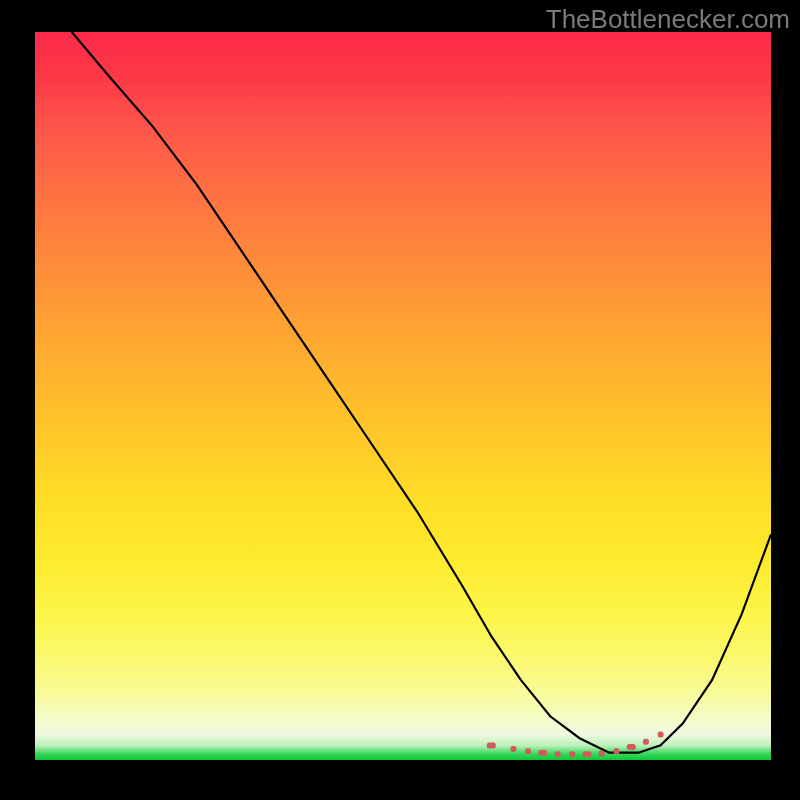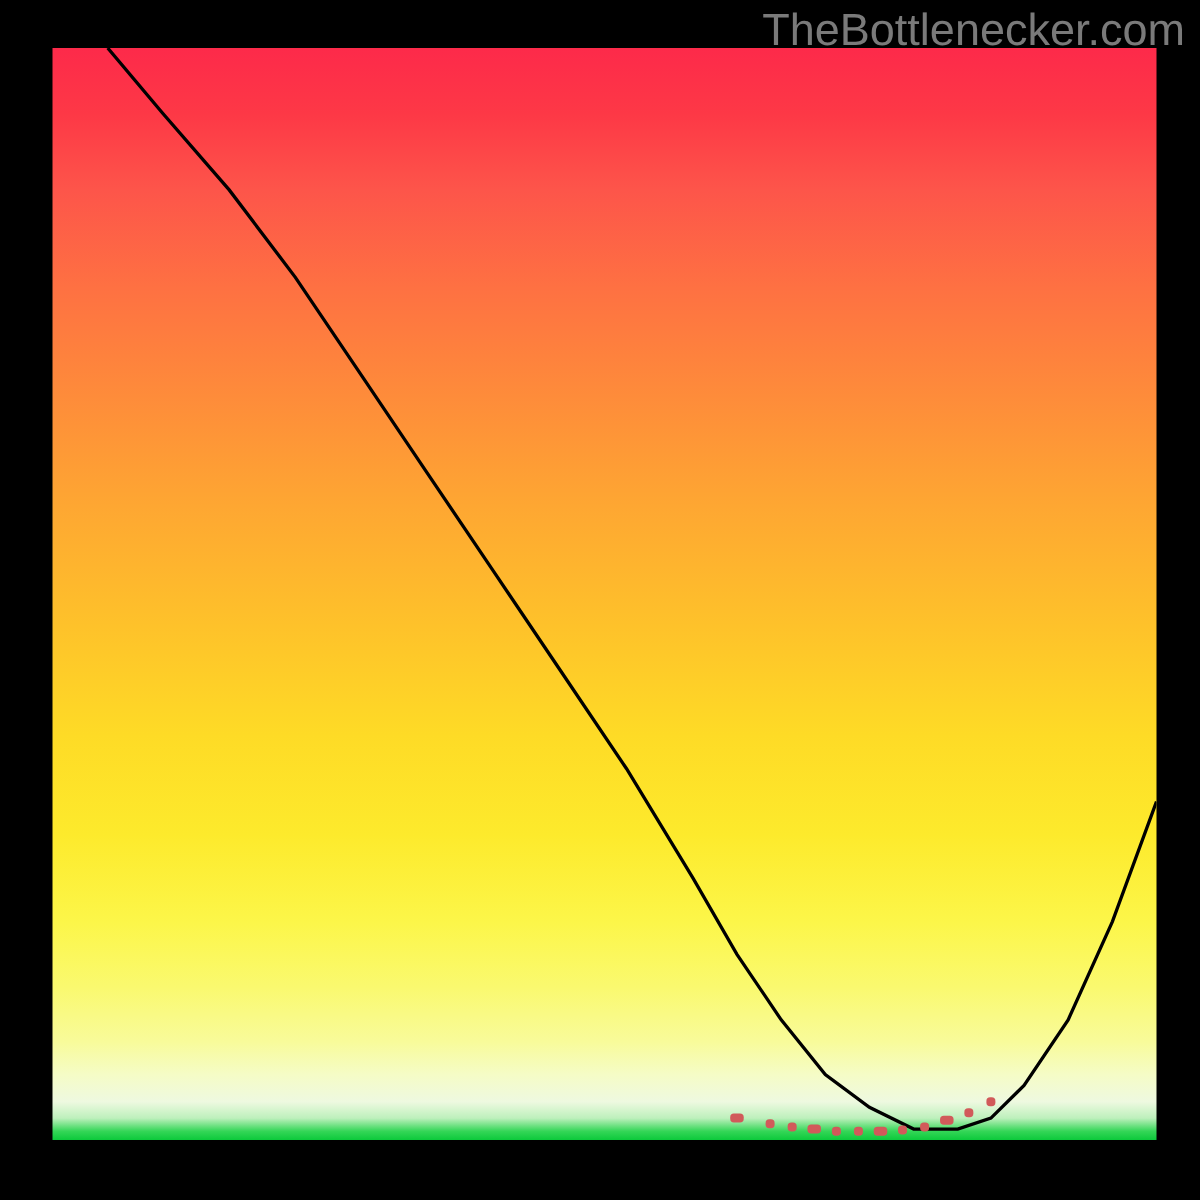"TheBottlenecker.com" .watermark { font-size: 30px -> 26px }
